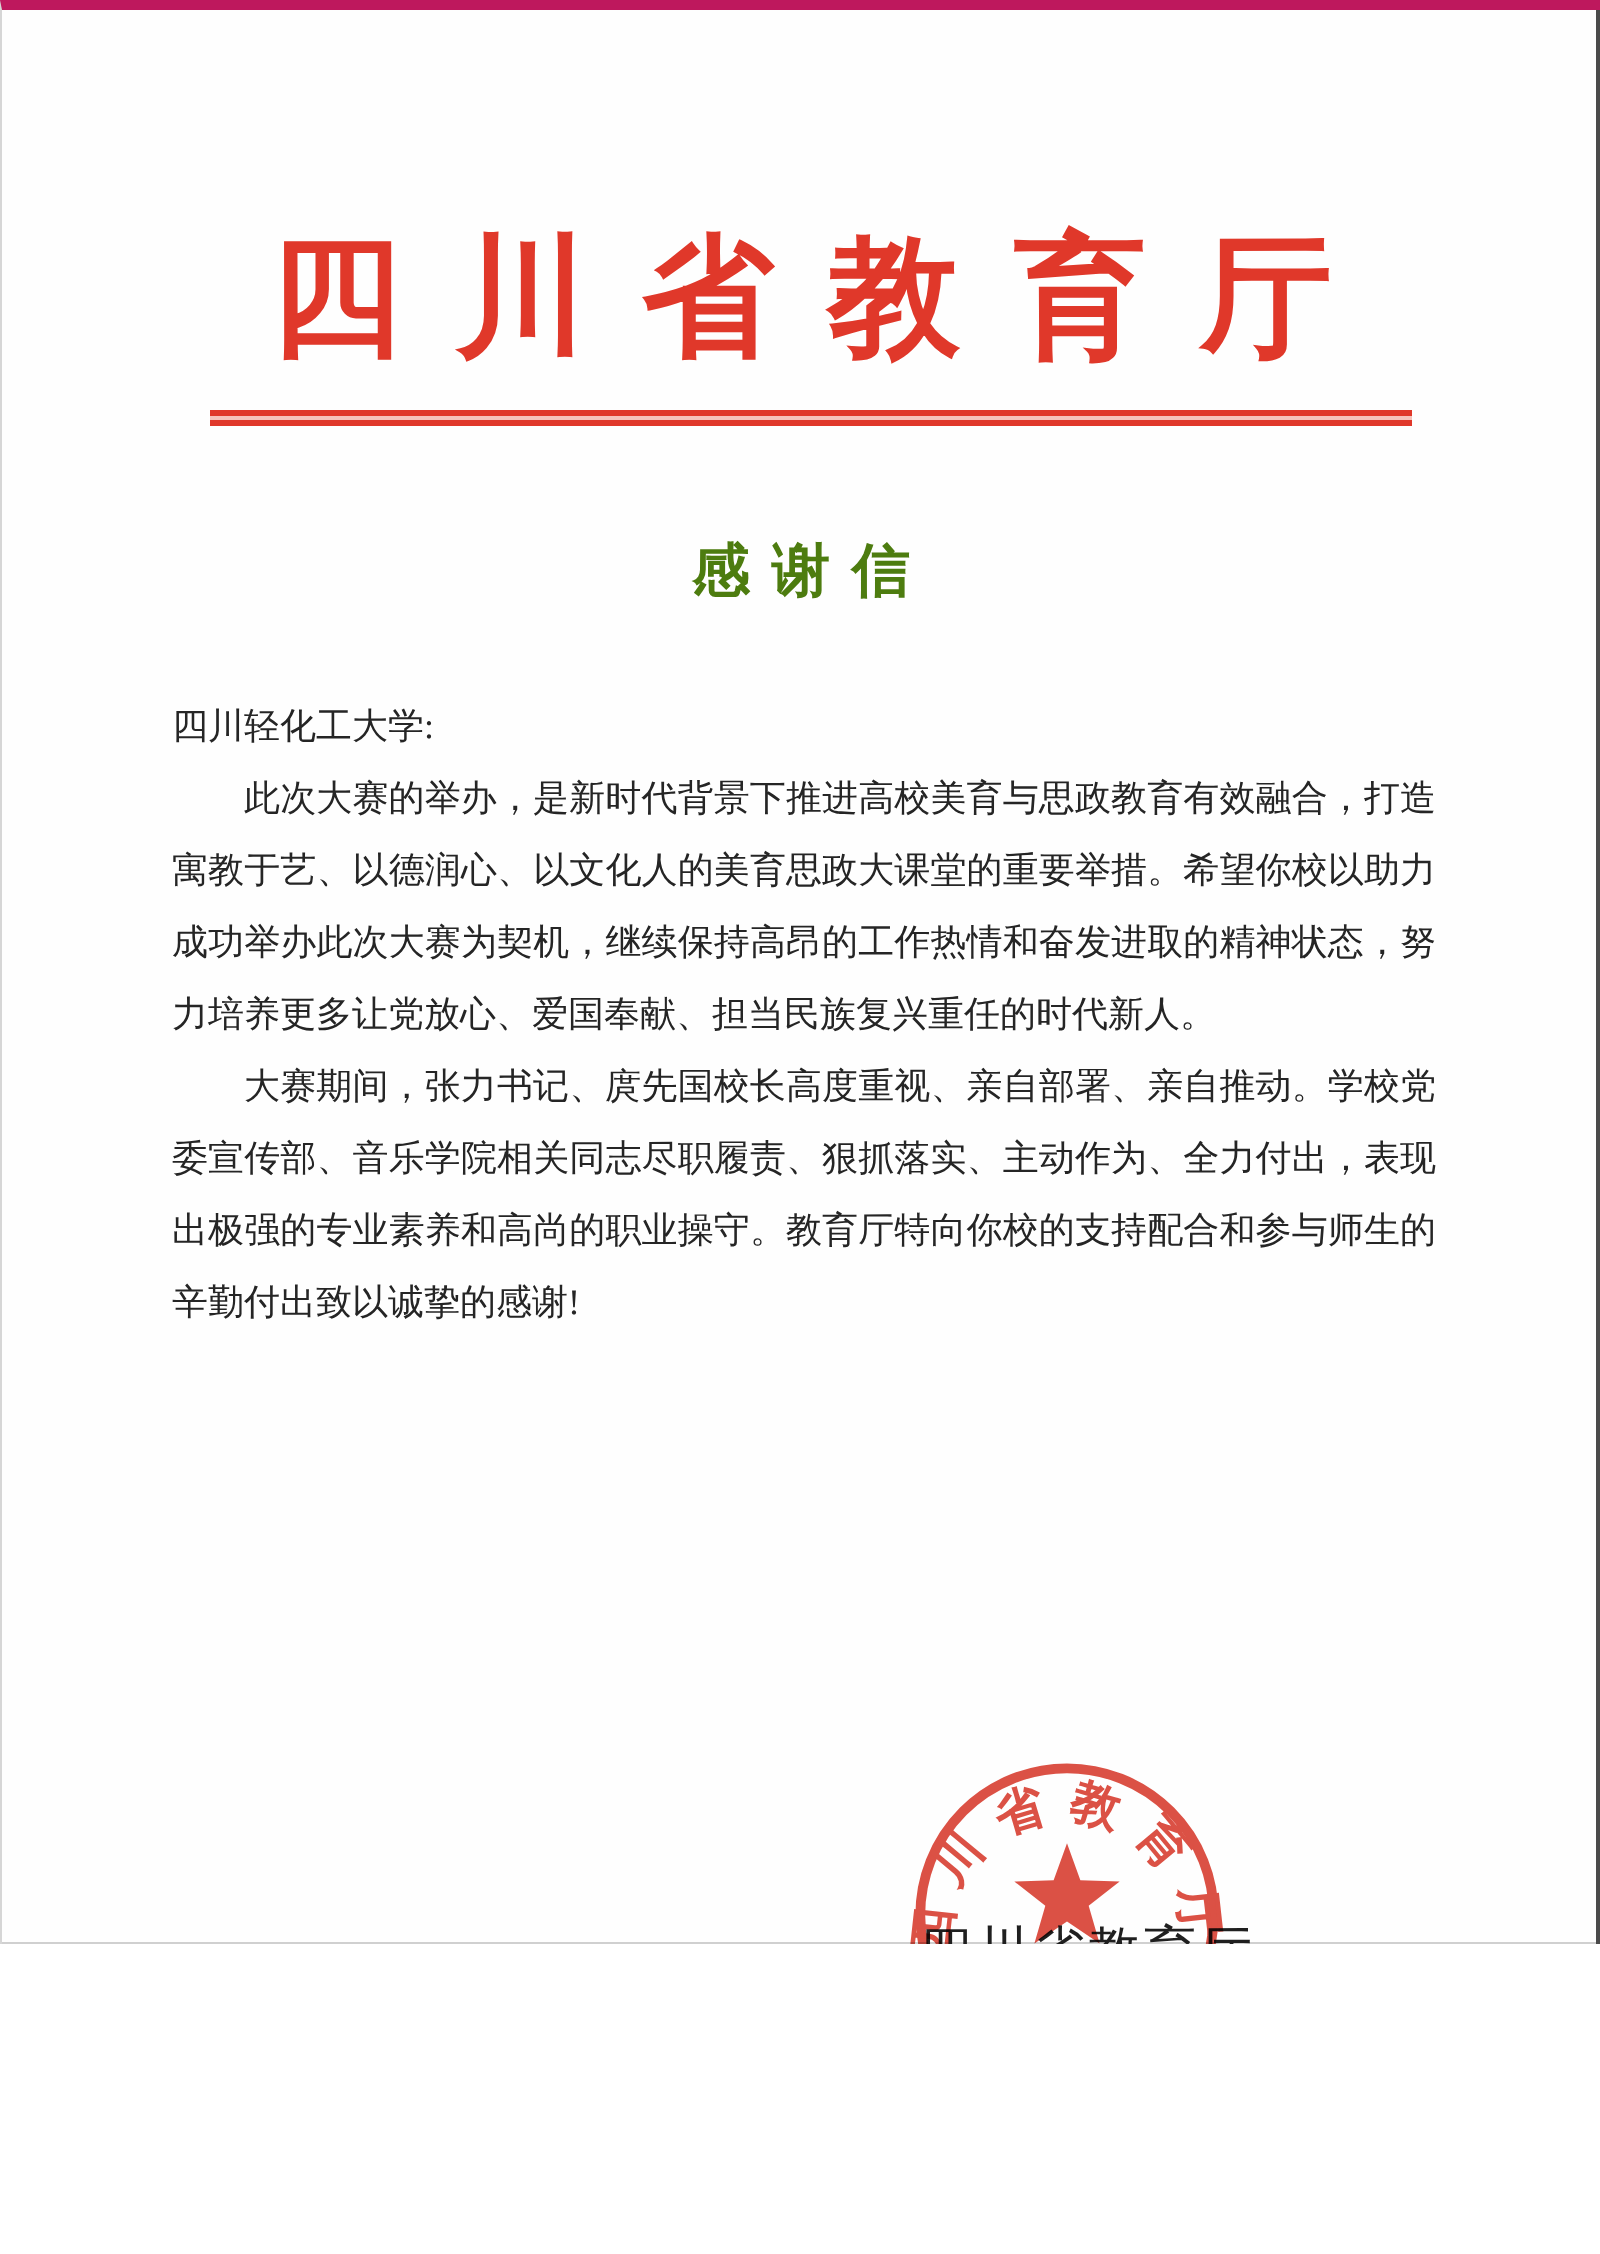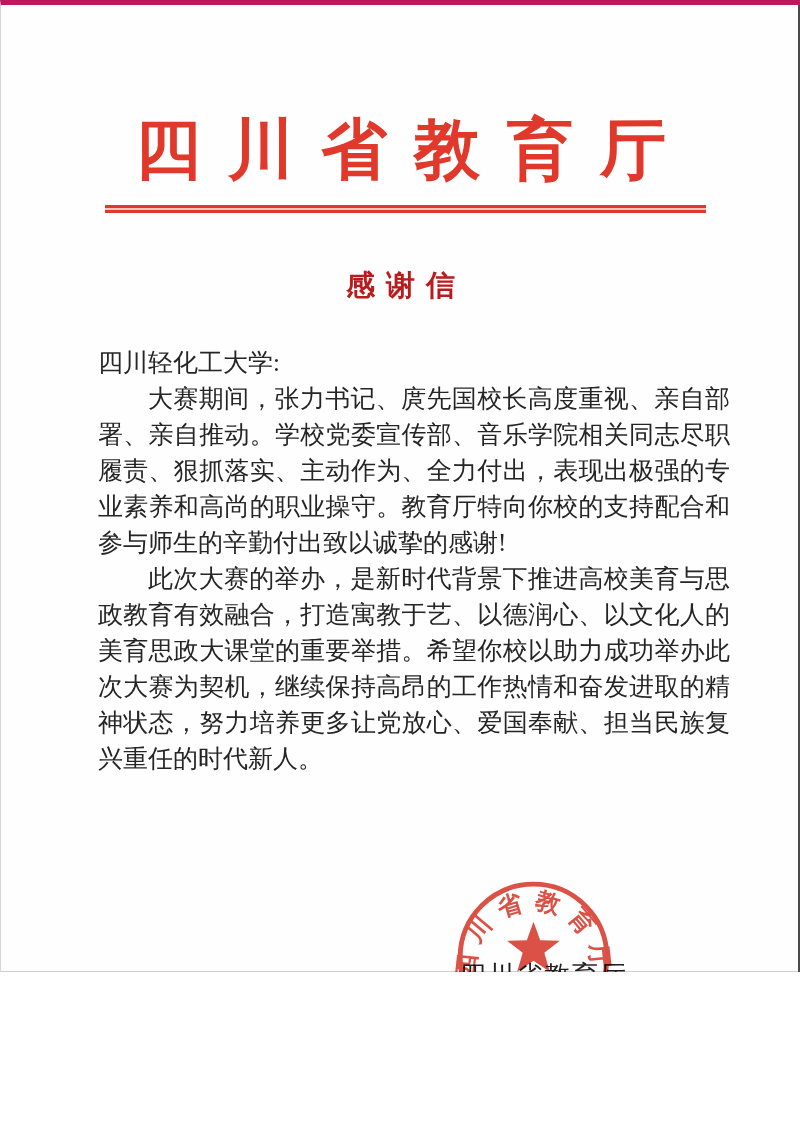"感谢信" .letter-title { color: #b91c1c -> #4d7c0f }
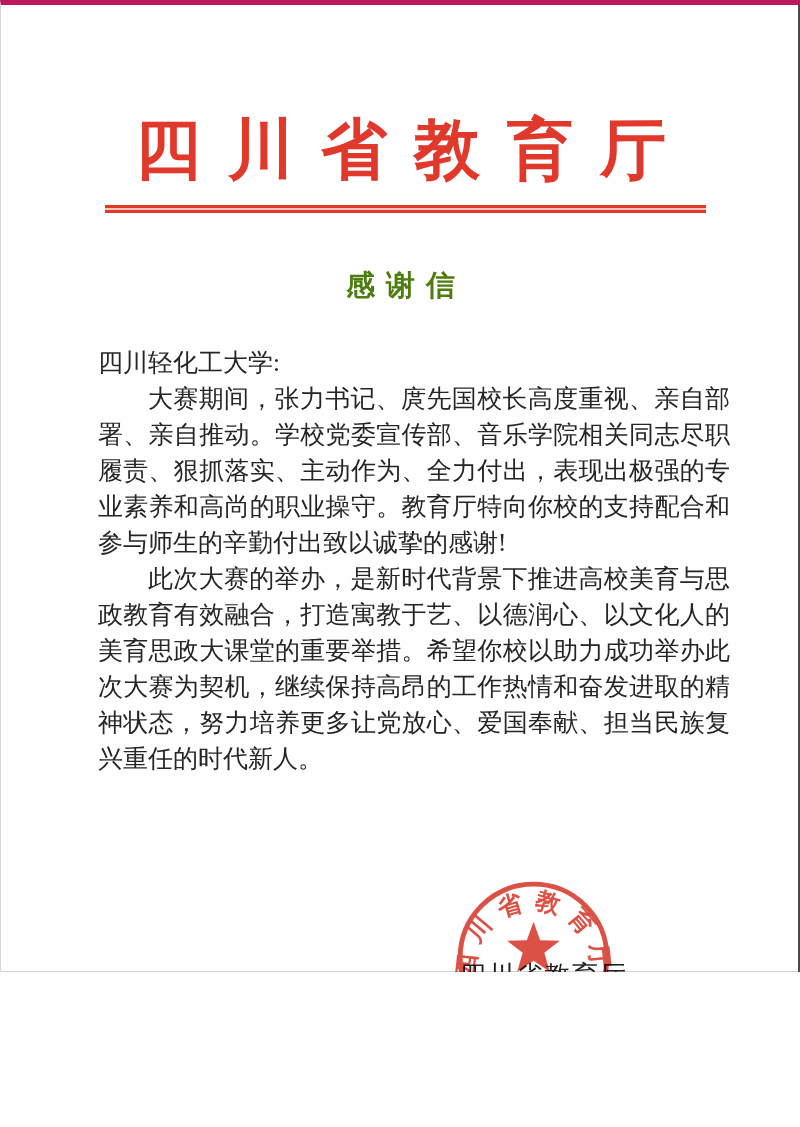"四川轻化工大学:" .body-text { font-size: 25px -> 18px; left: 97px -> 85px }
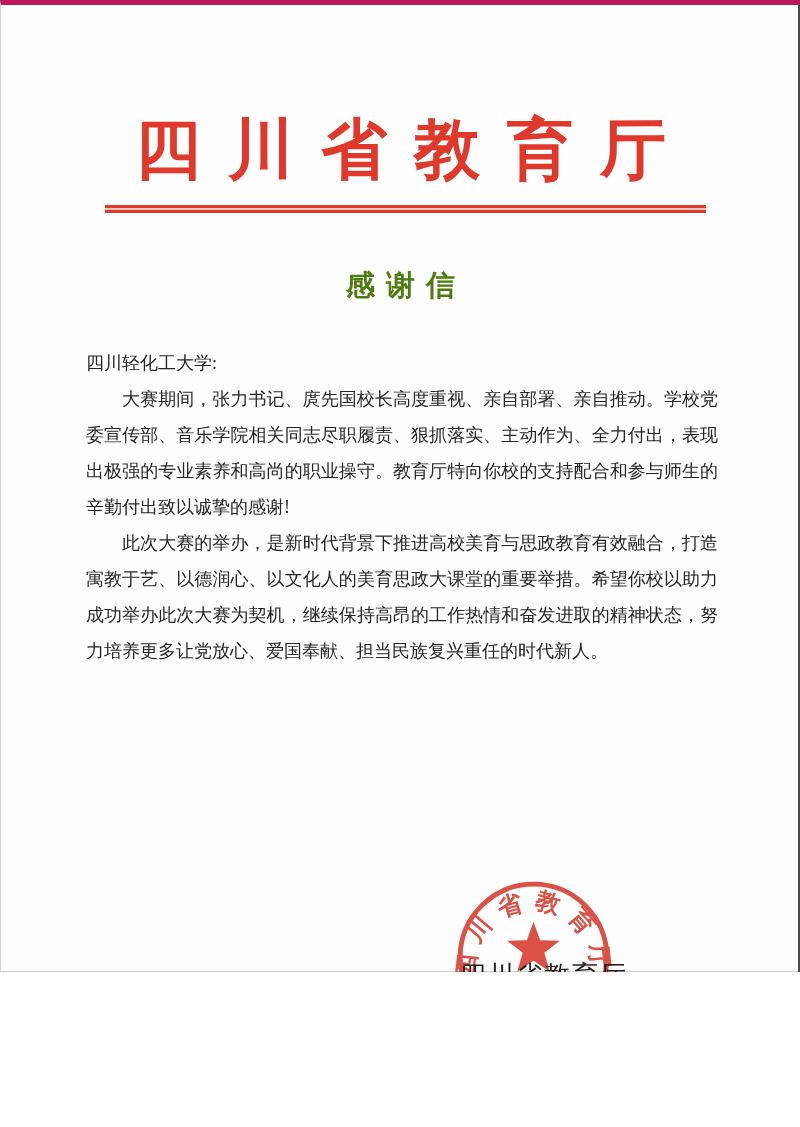"大赛期间，张力书记、庹先国校长高度重视、亲自部署、亲自推动。学校党委宣传部、音乐" p.para { order: before "此次大赛的举办，是新时代背景下推进高校美育与思政教育有效融合，打造寓教于艺、以德" -> after "此次大赛的举办，是新时代背景下推进高校美育与思政教育有效融合，打造寓教于艺、以德" }
